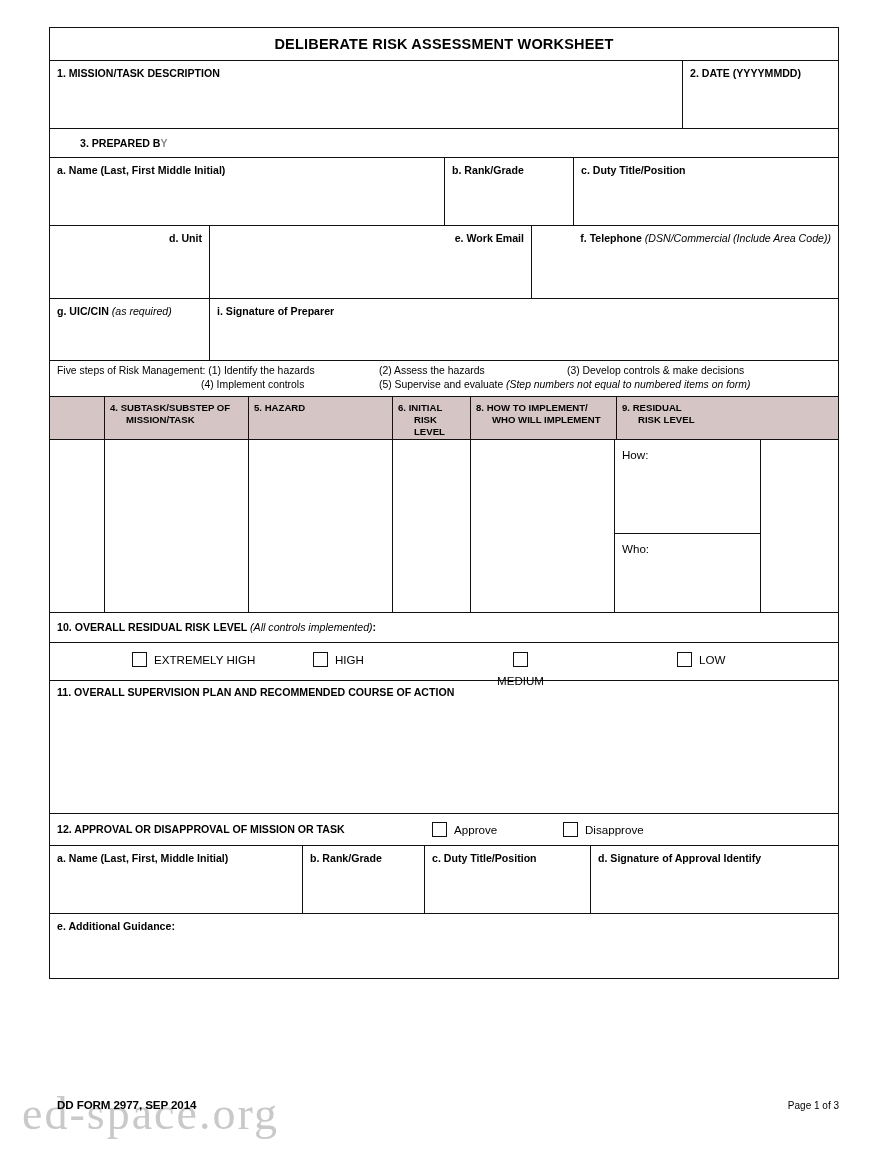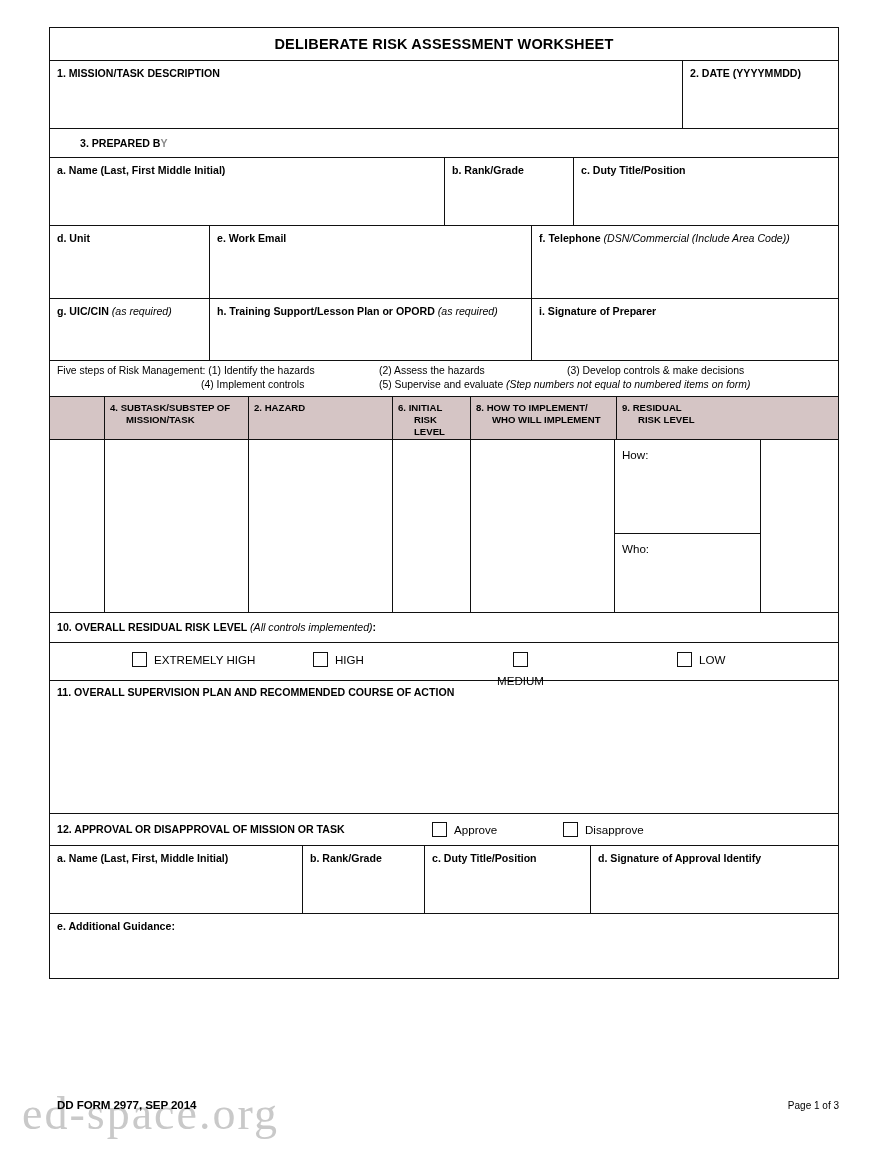"d. Unit" .sec3def { text-align: none -> right }
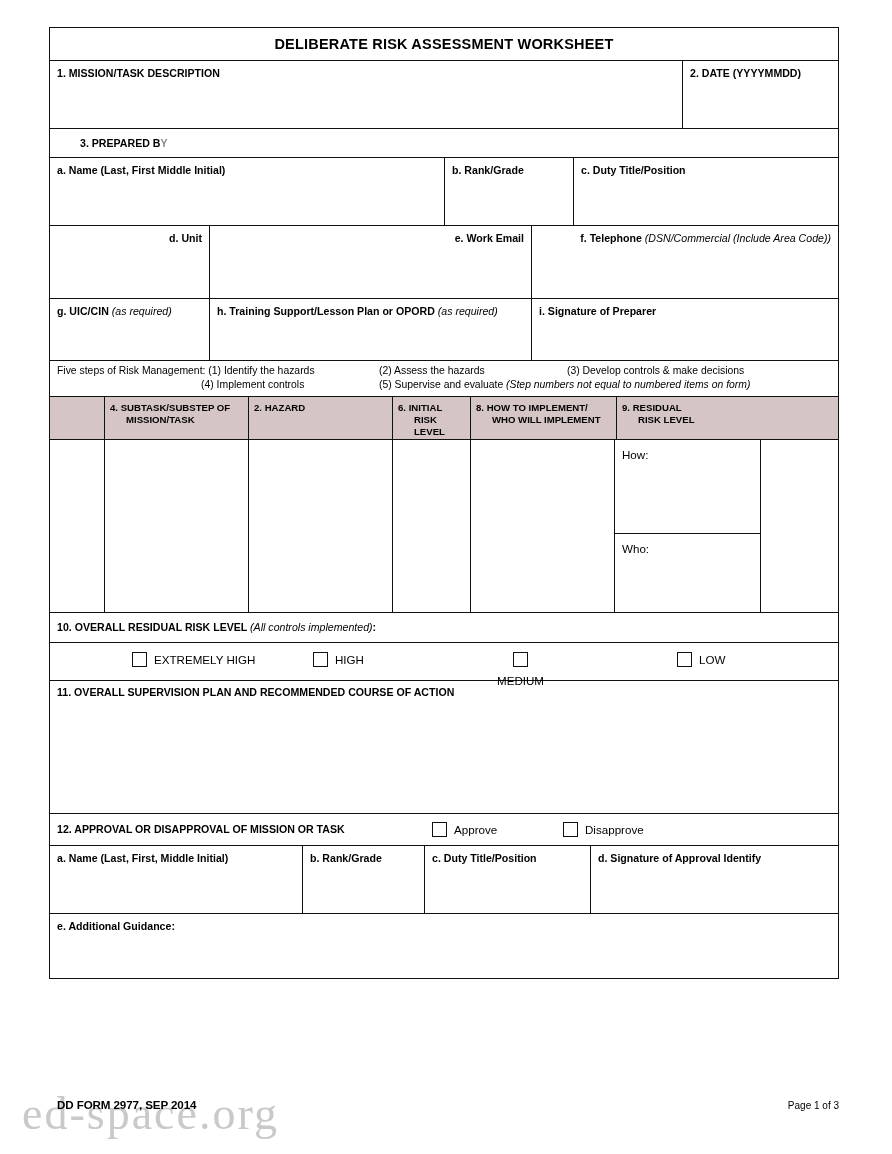"h. Training Support/Lesson Plan or" div.cell { html: <div> <div><span>h. Training Support/Lesson Plan or OPORD </span><span>(as required)</span></div> </div> -> none }
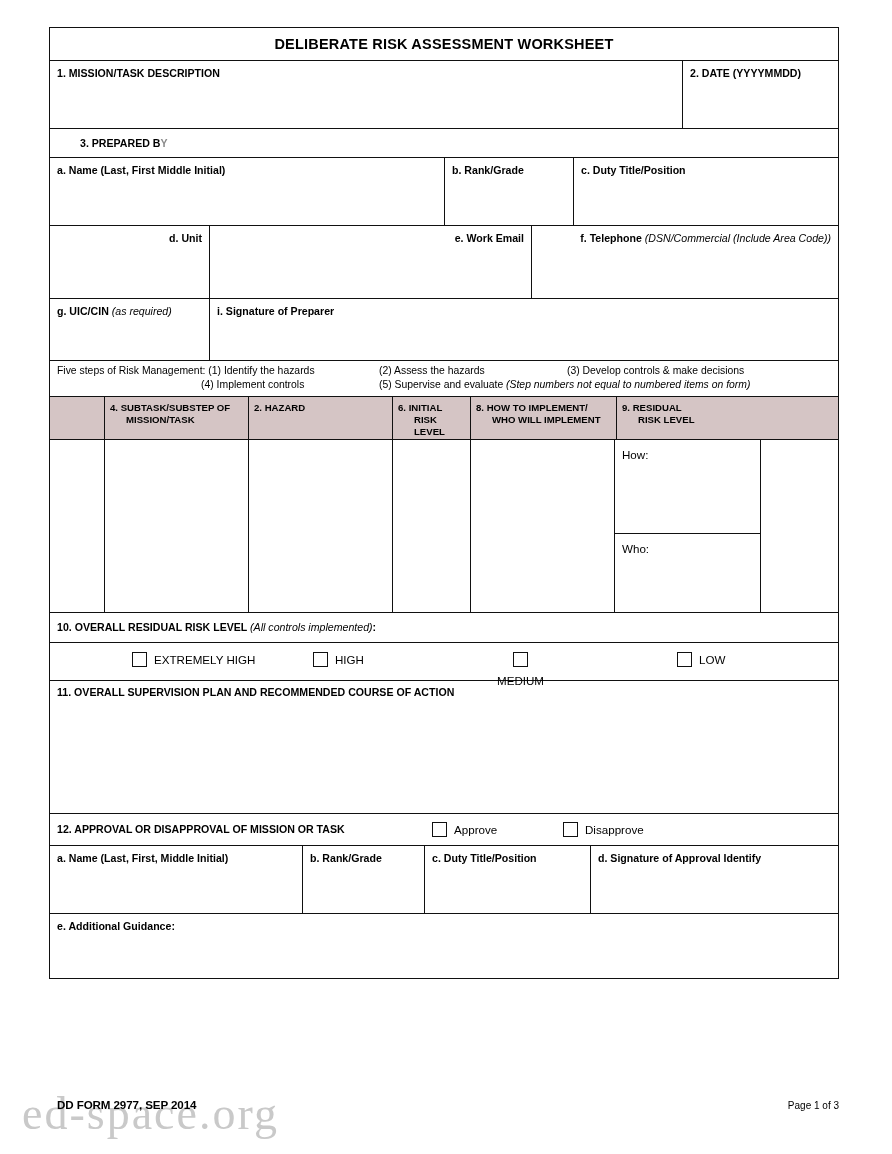"2. HAZARD" div { text: 2 -> 5 }
